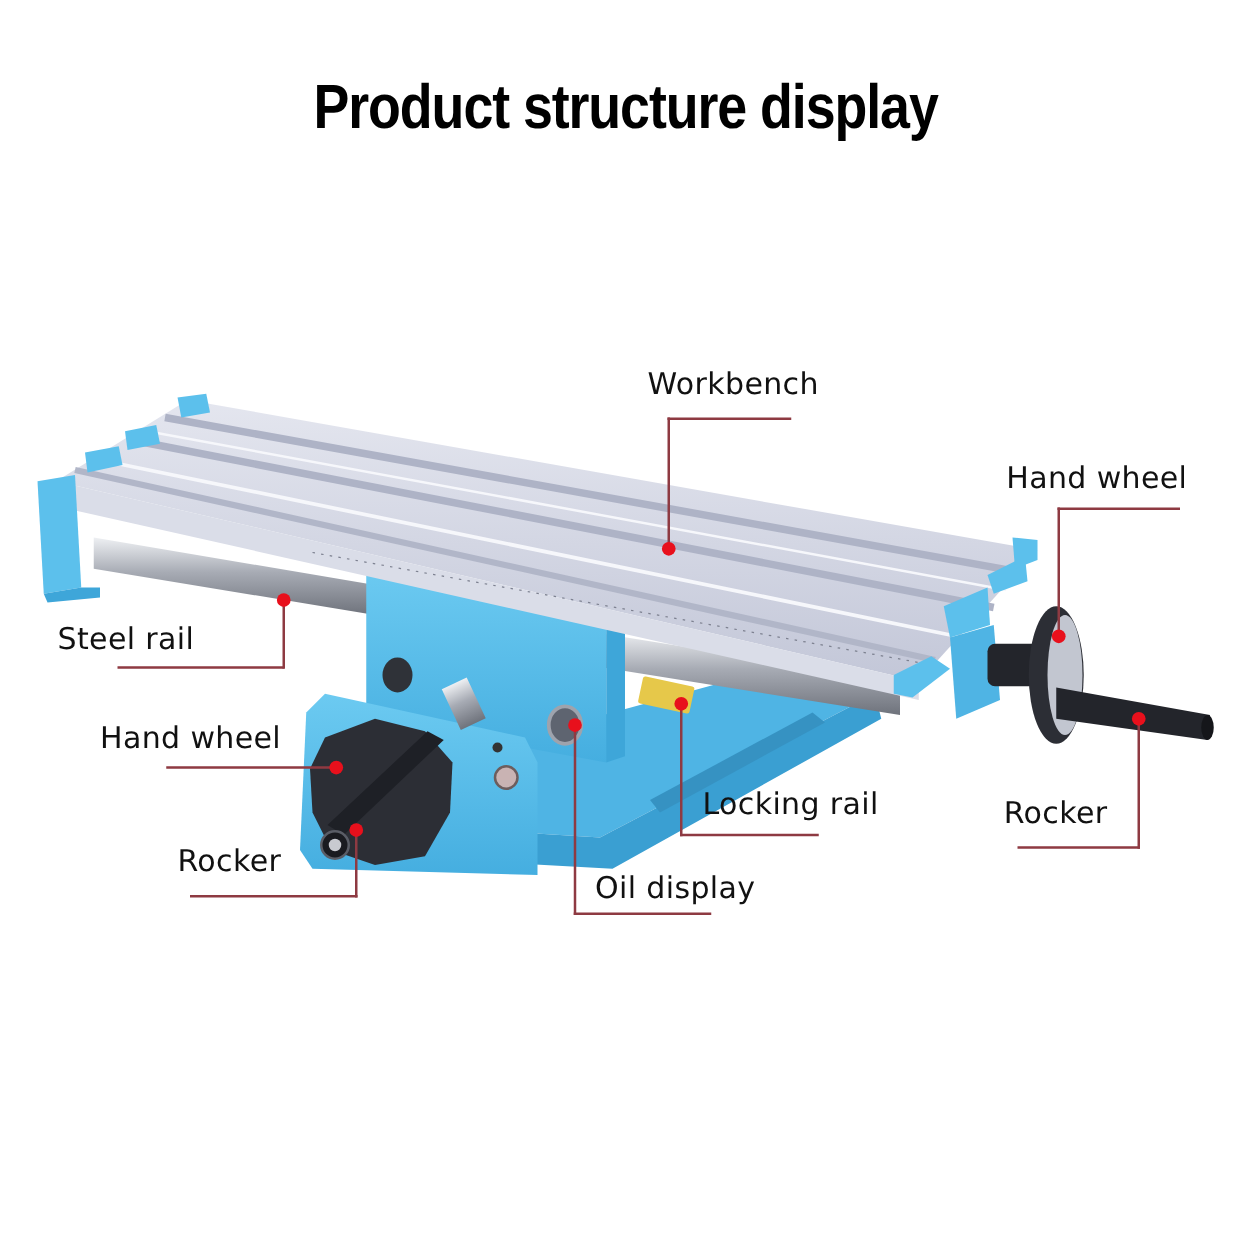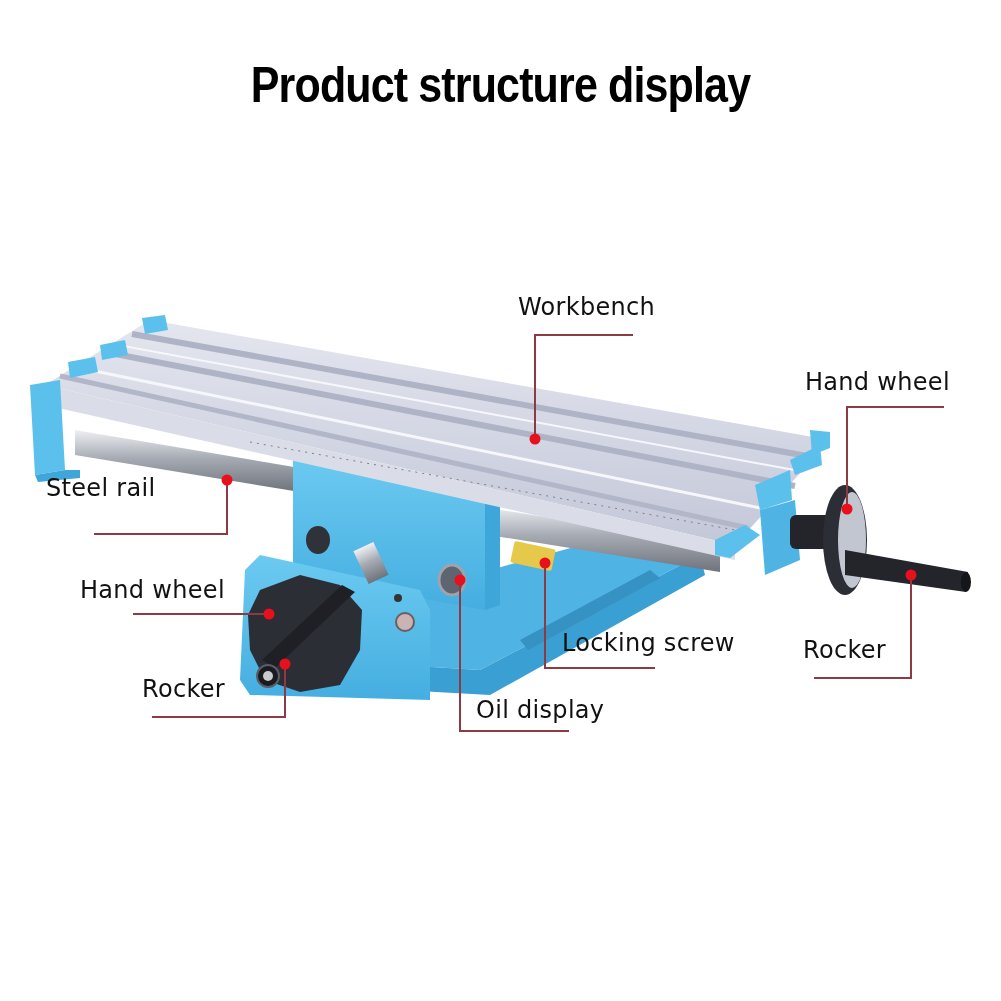"Steel rail" div.label { top: 474px -> 497px }
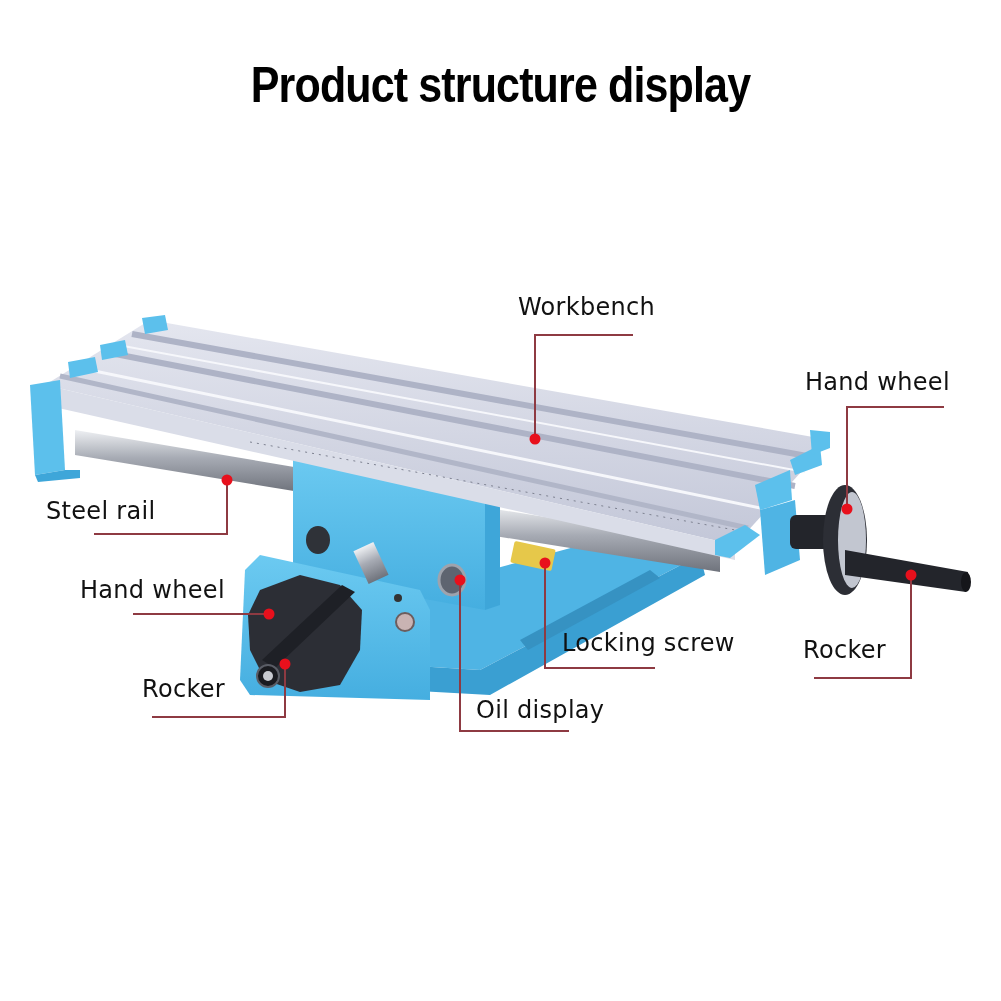"Locking screw" div.label { text: screw -> rail }
